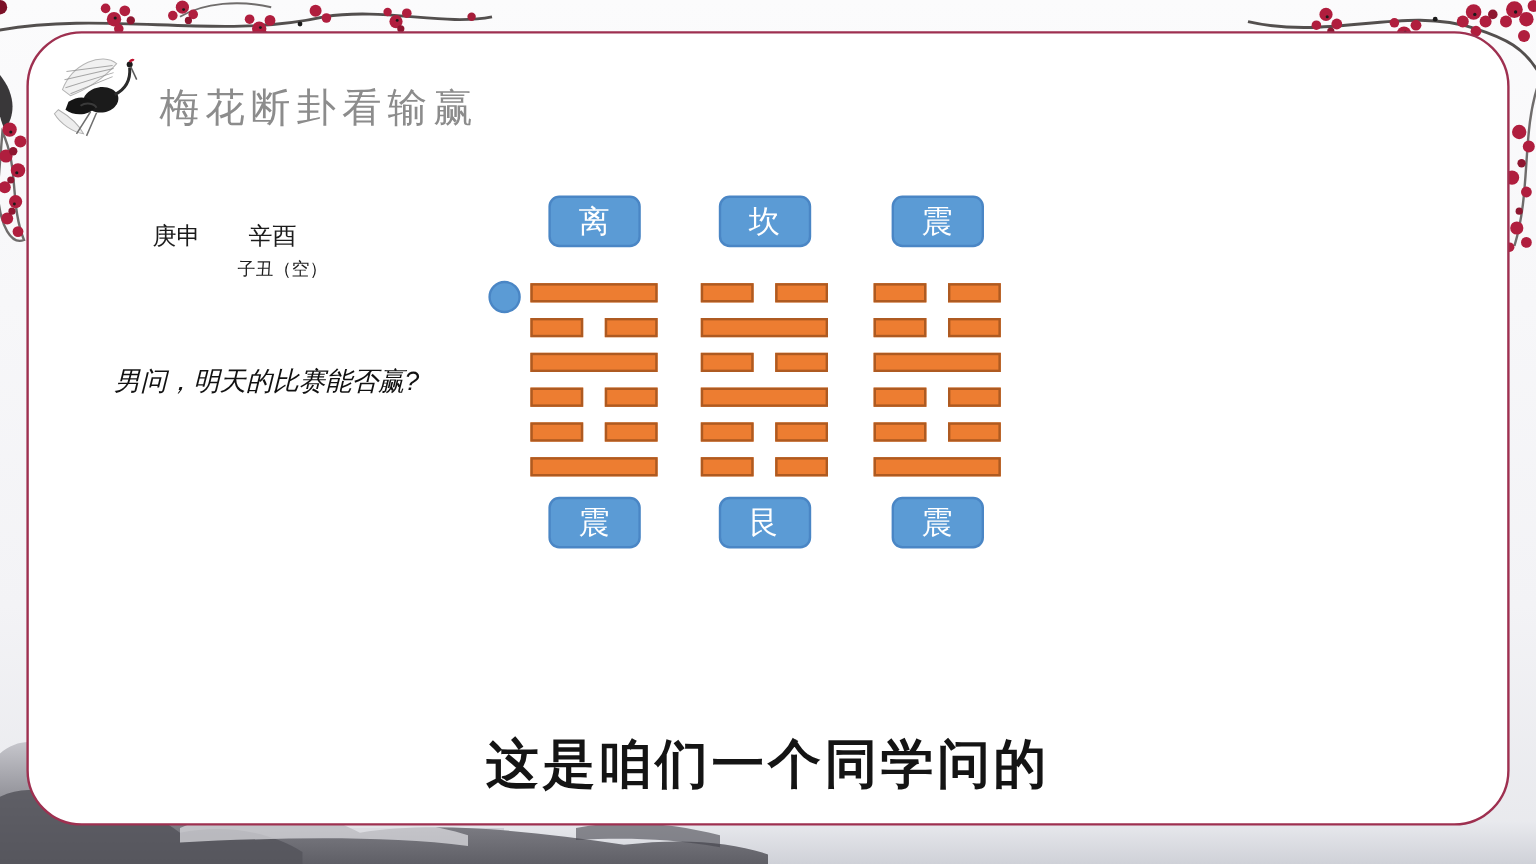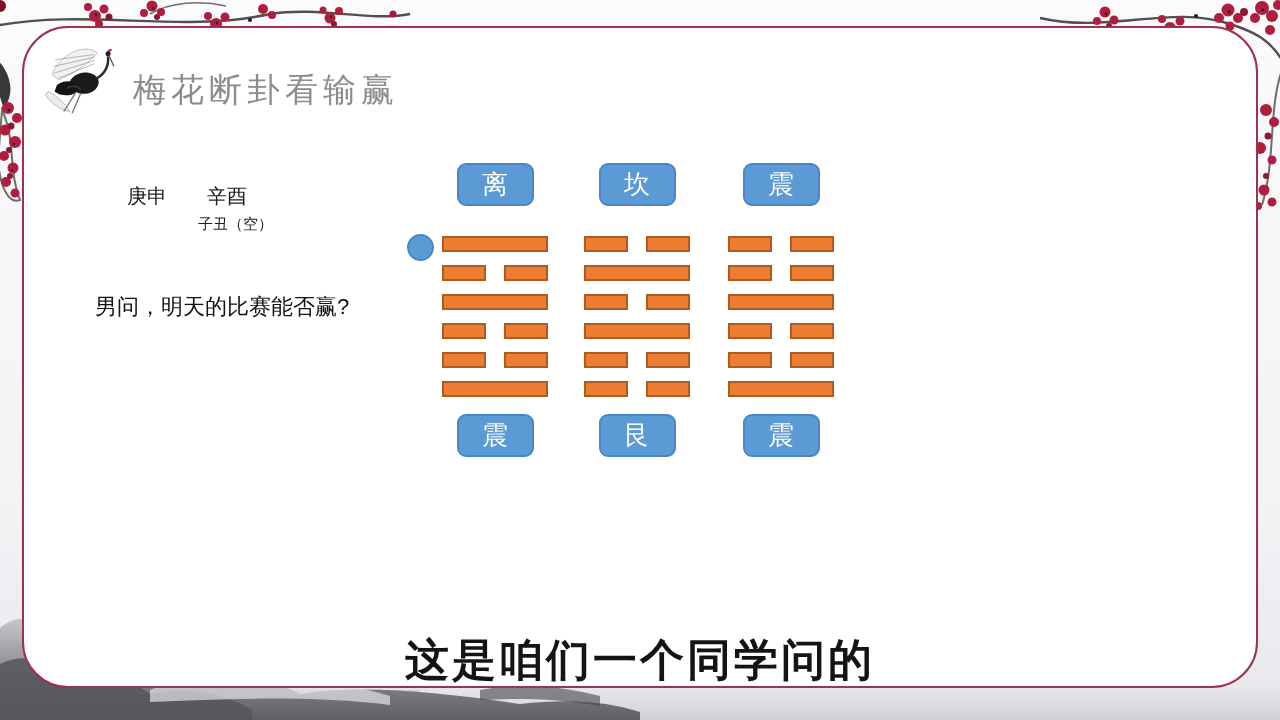"男问，明天的比赛能否赢?" .question { font-style: none -> italic; top: 292px -> 303px }
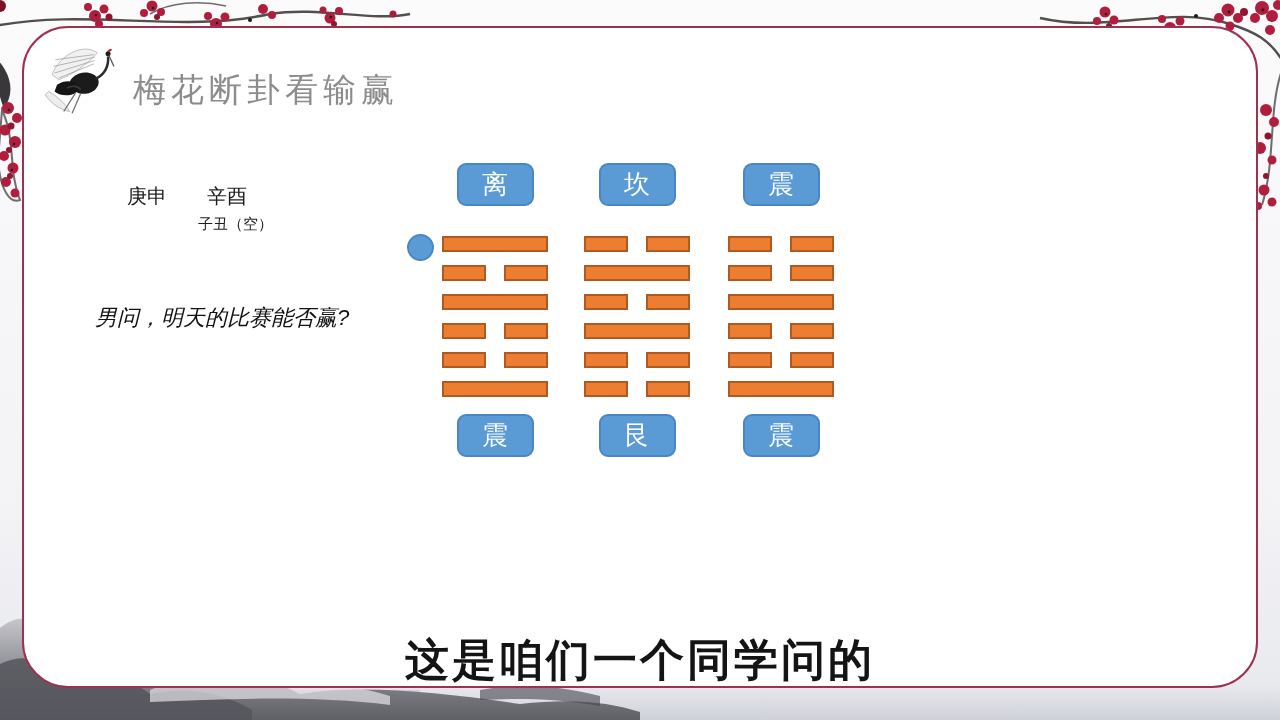"这是咱们一个同学问的" .caption { top: 631px -> 608px }
